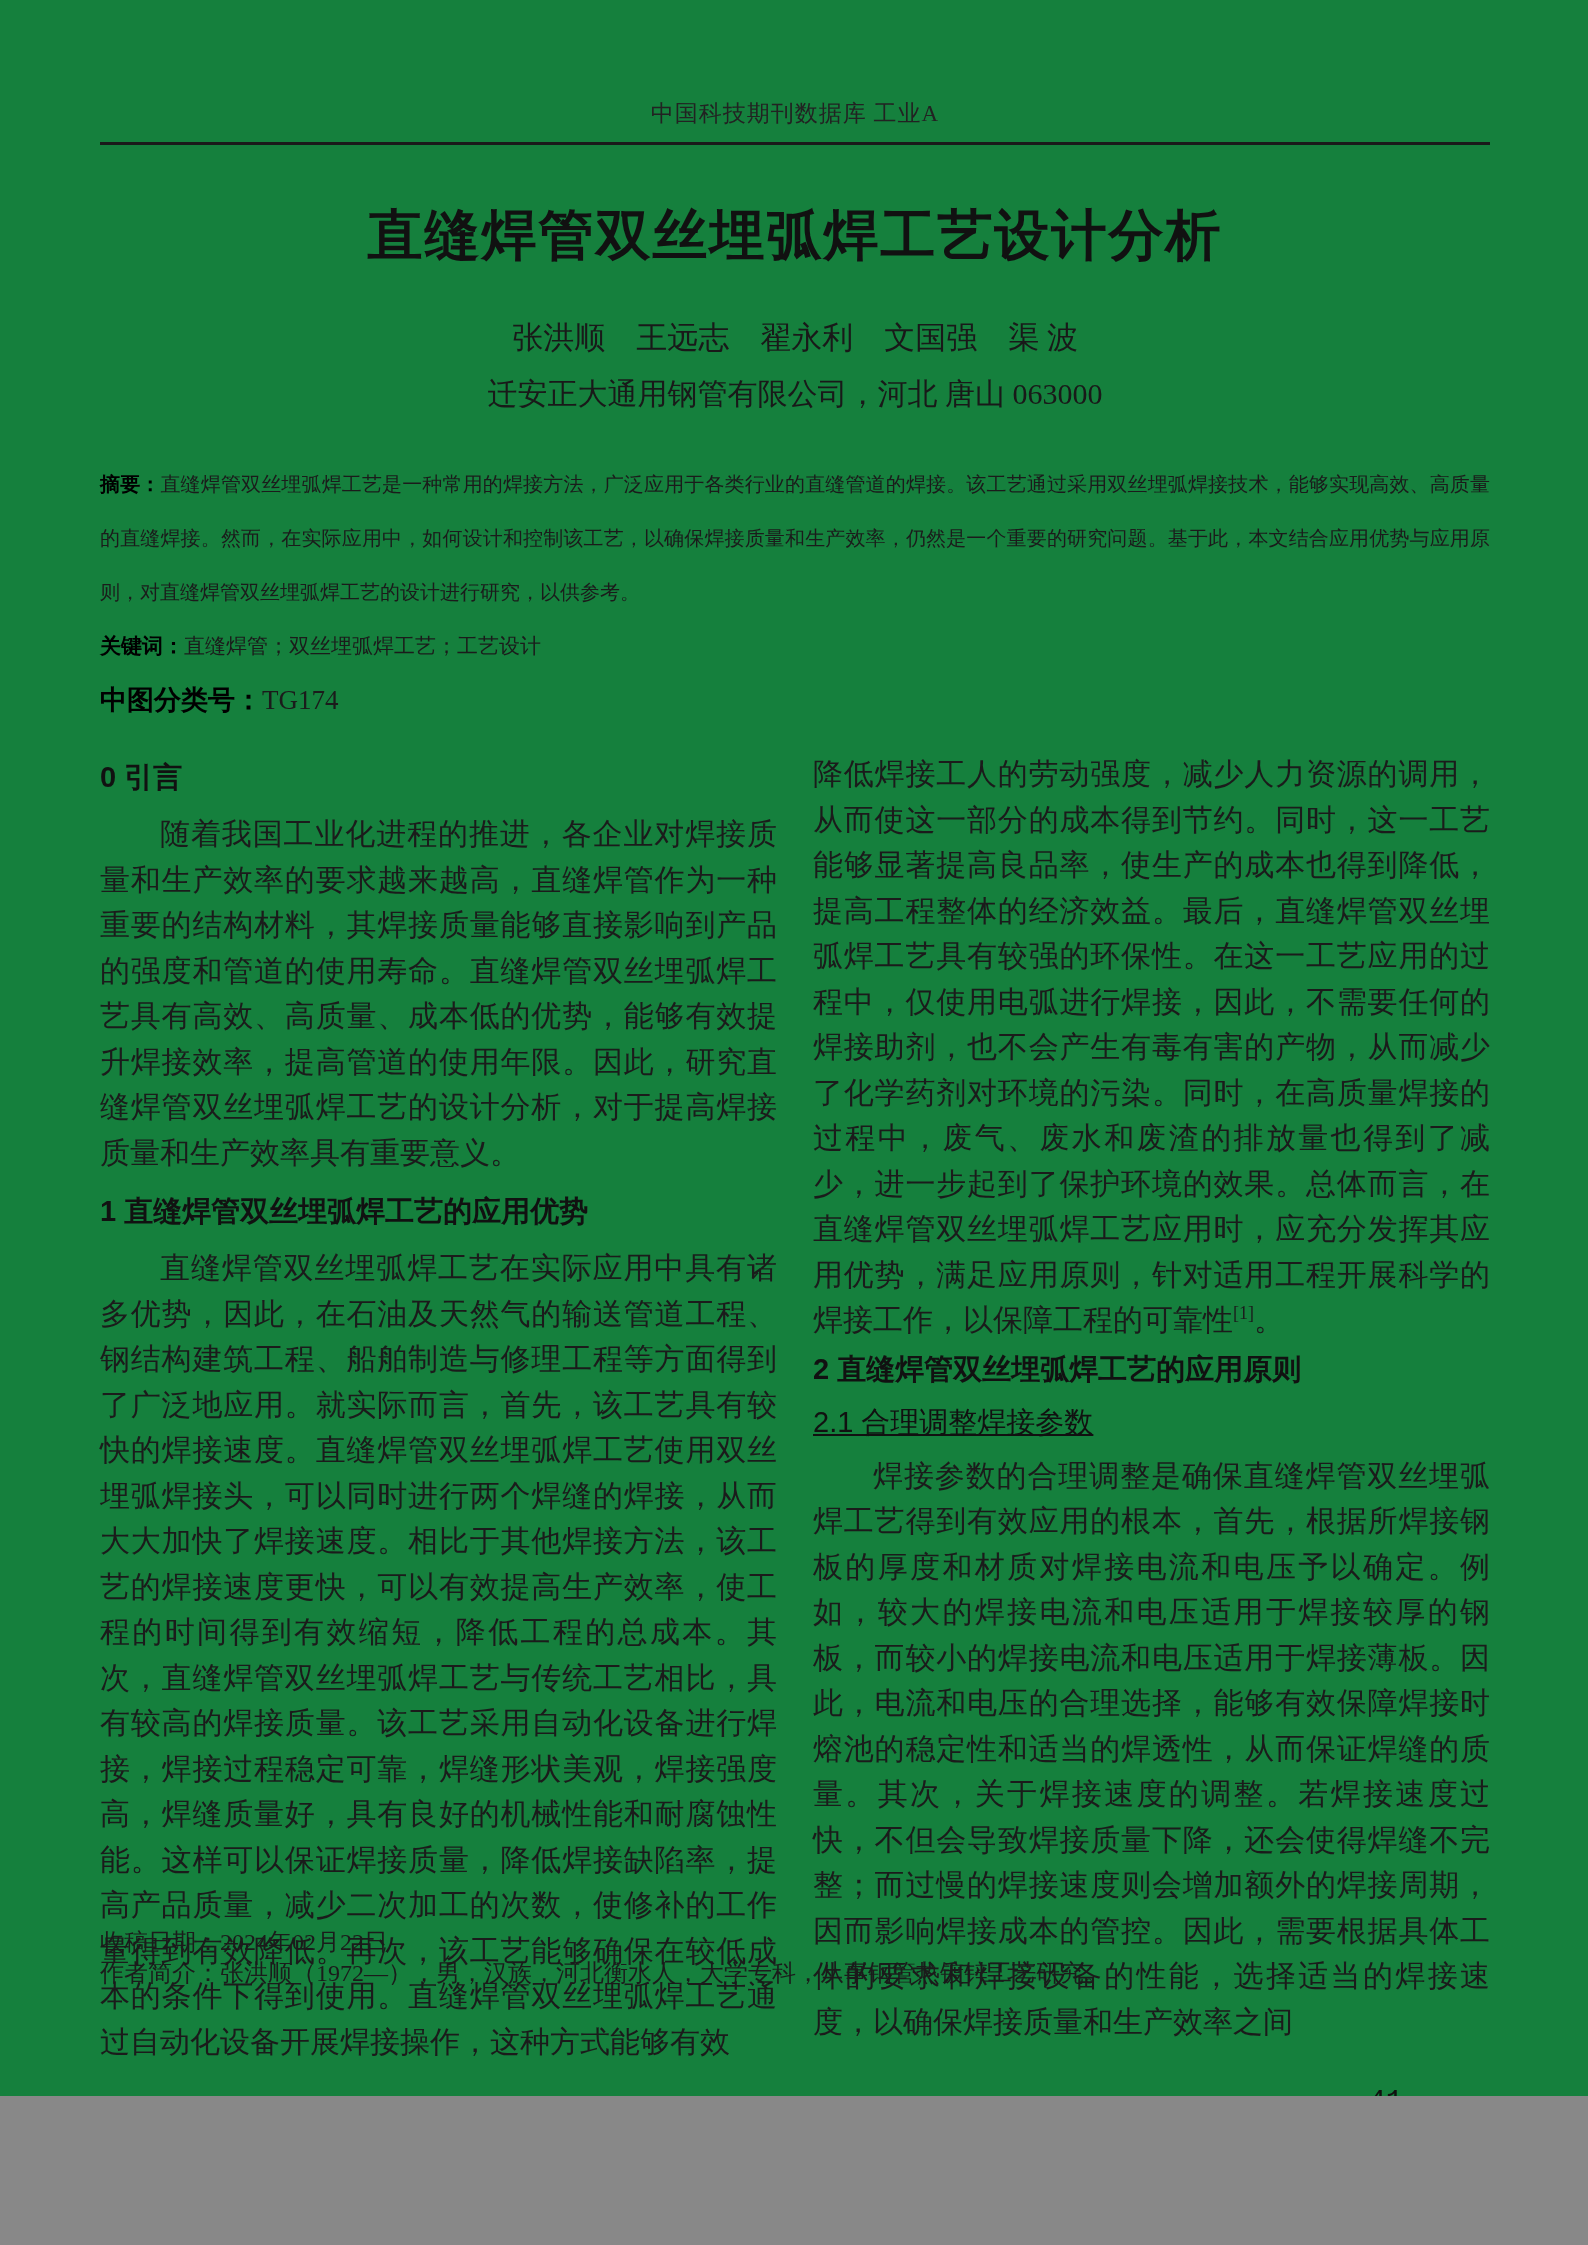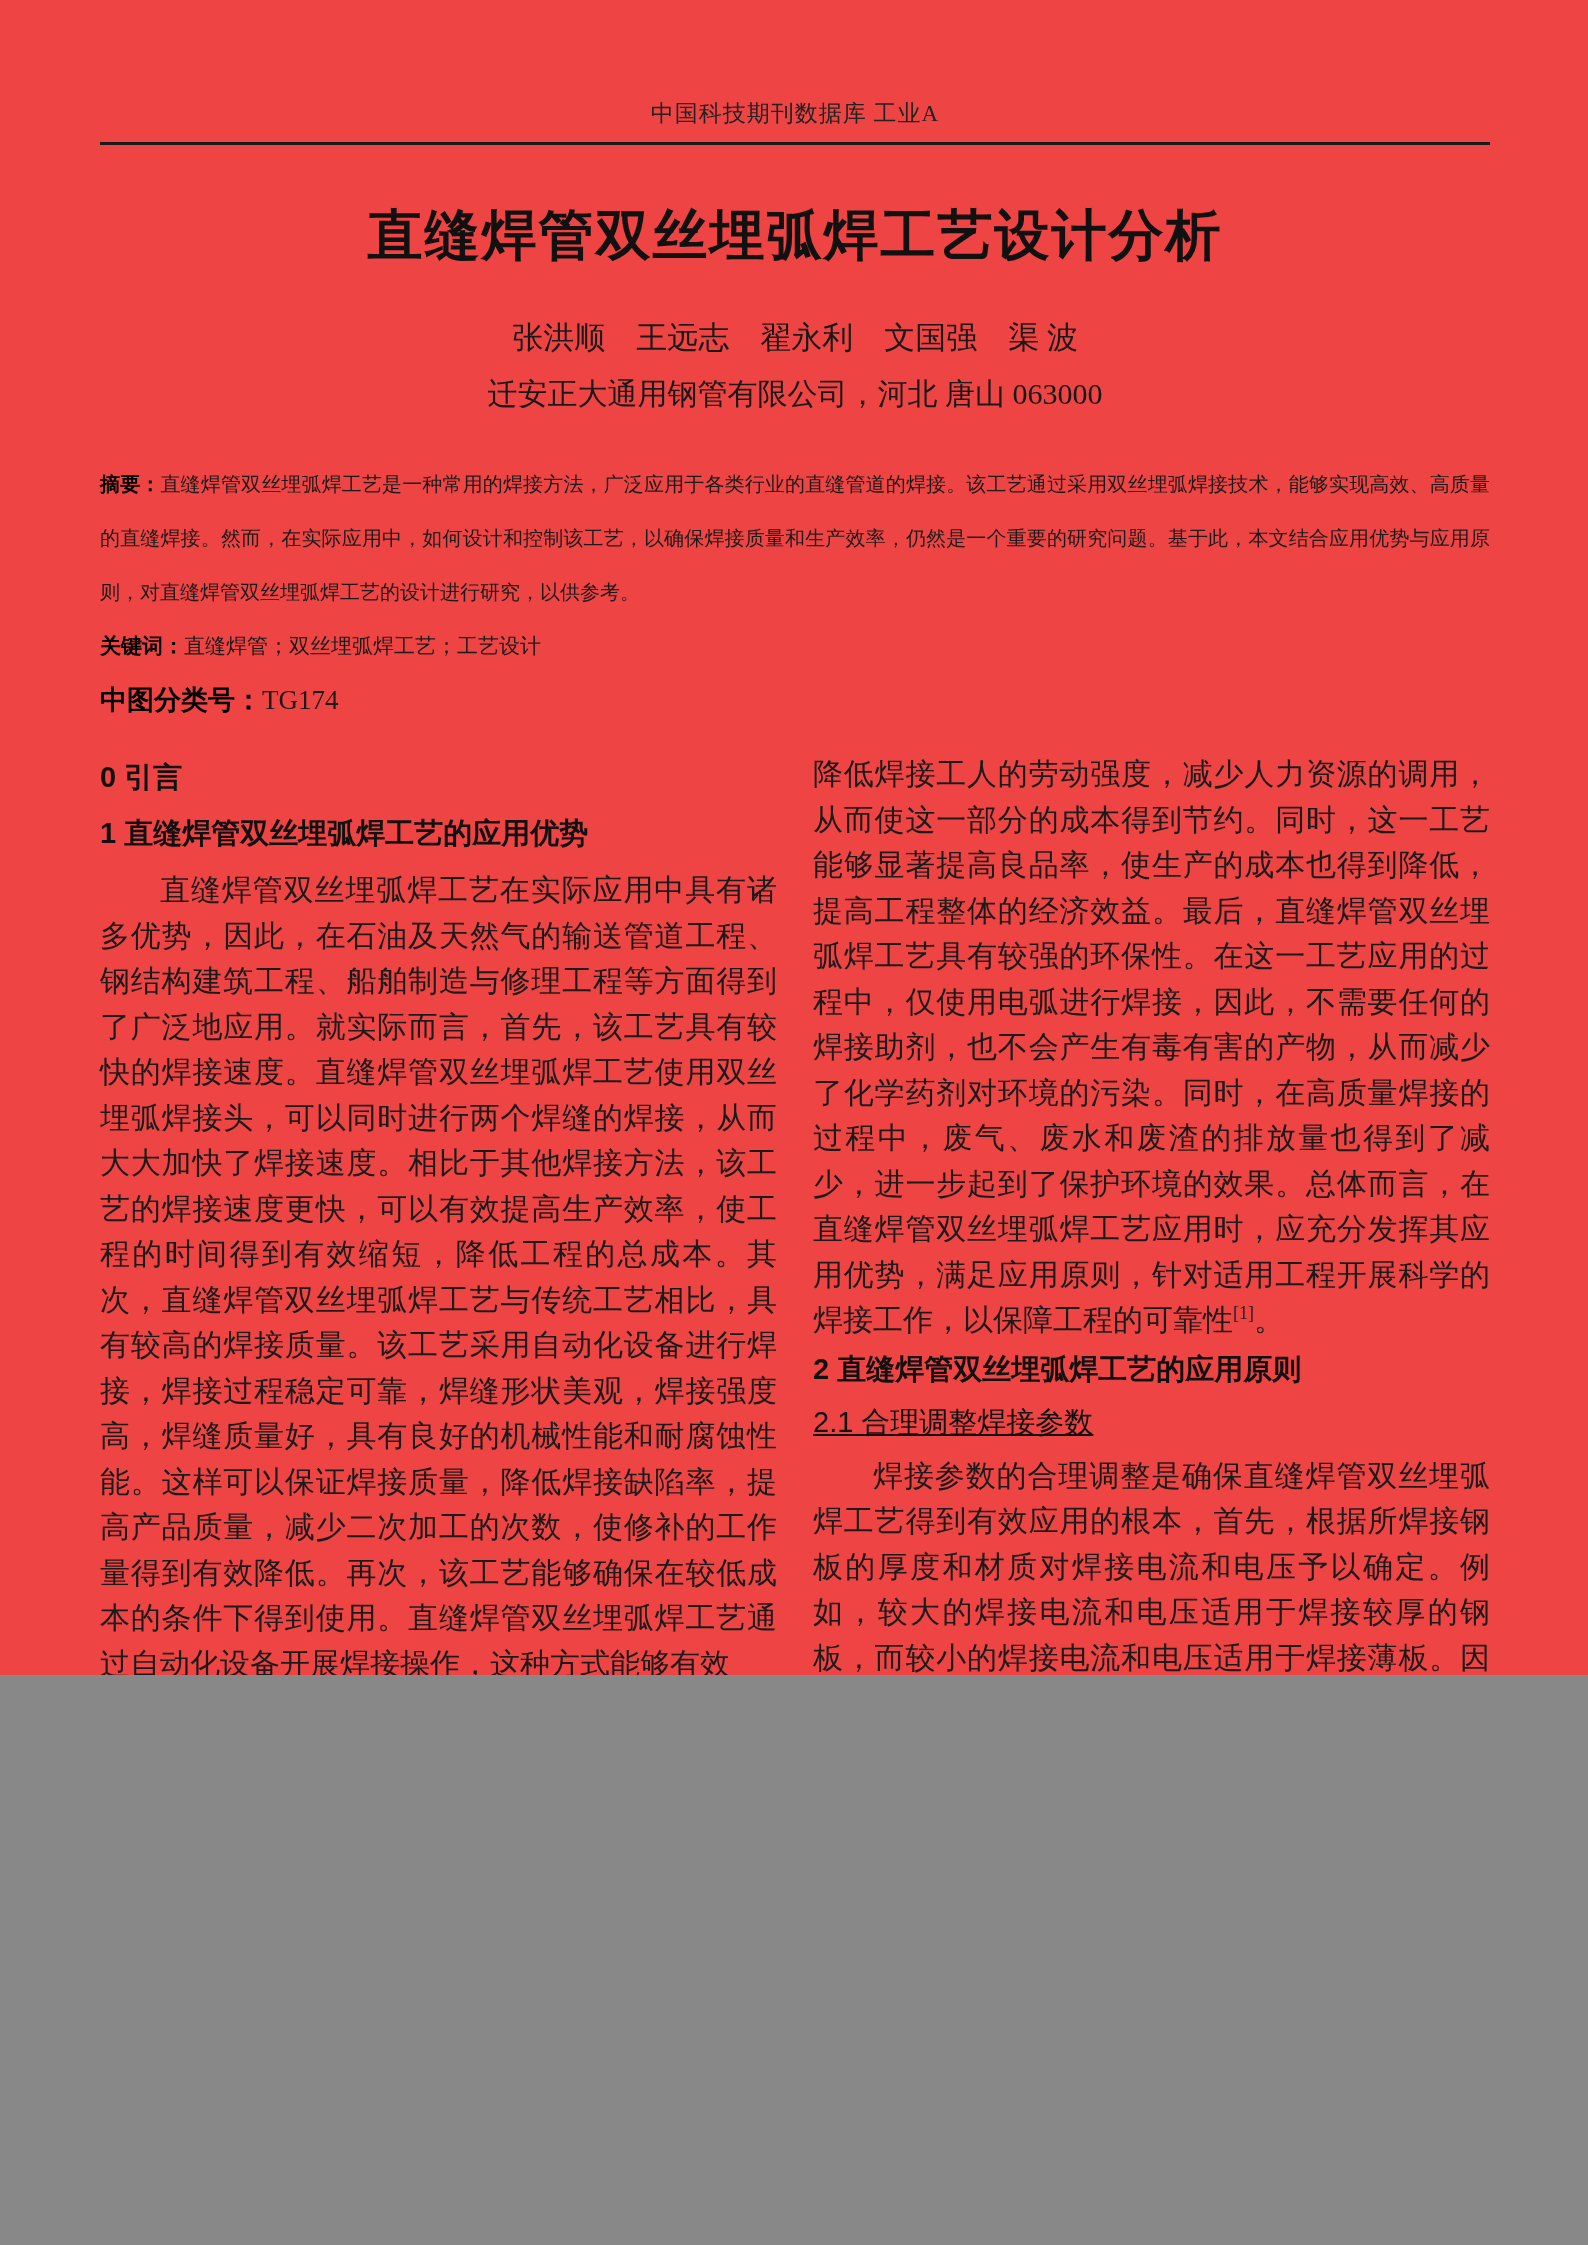"中国科技期刊数据库 工业A" .page { background: #ef4444 -> #15803d; height: 1675px -> 2096px }
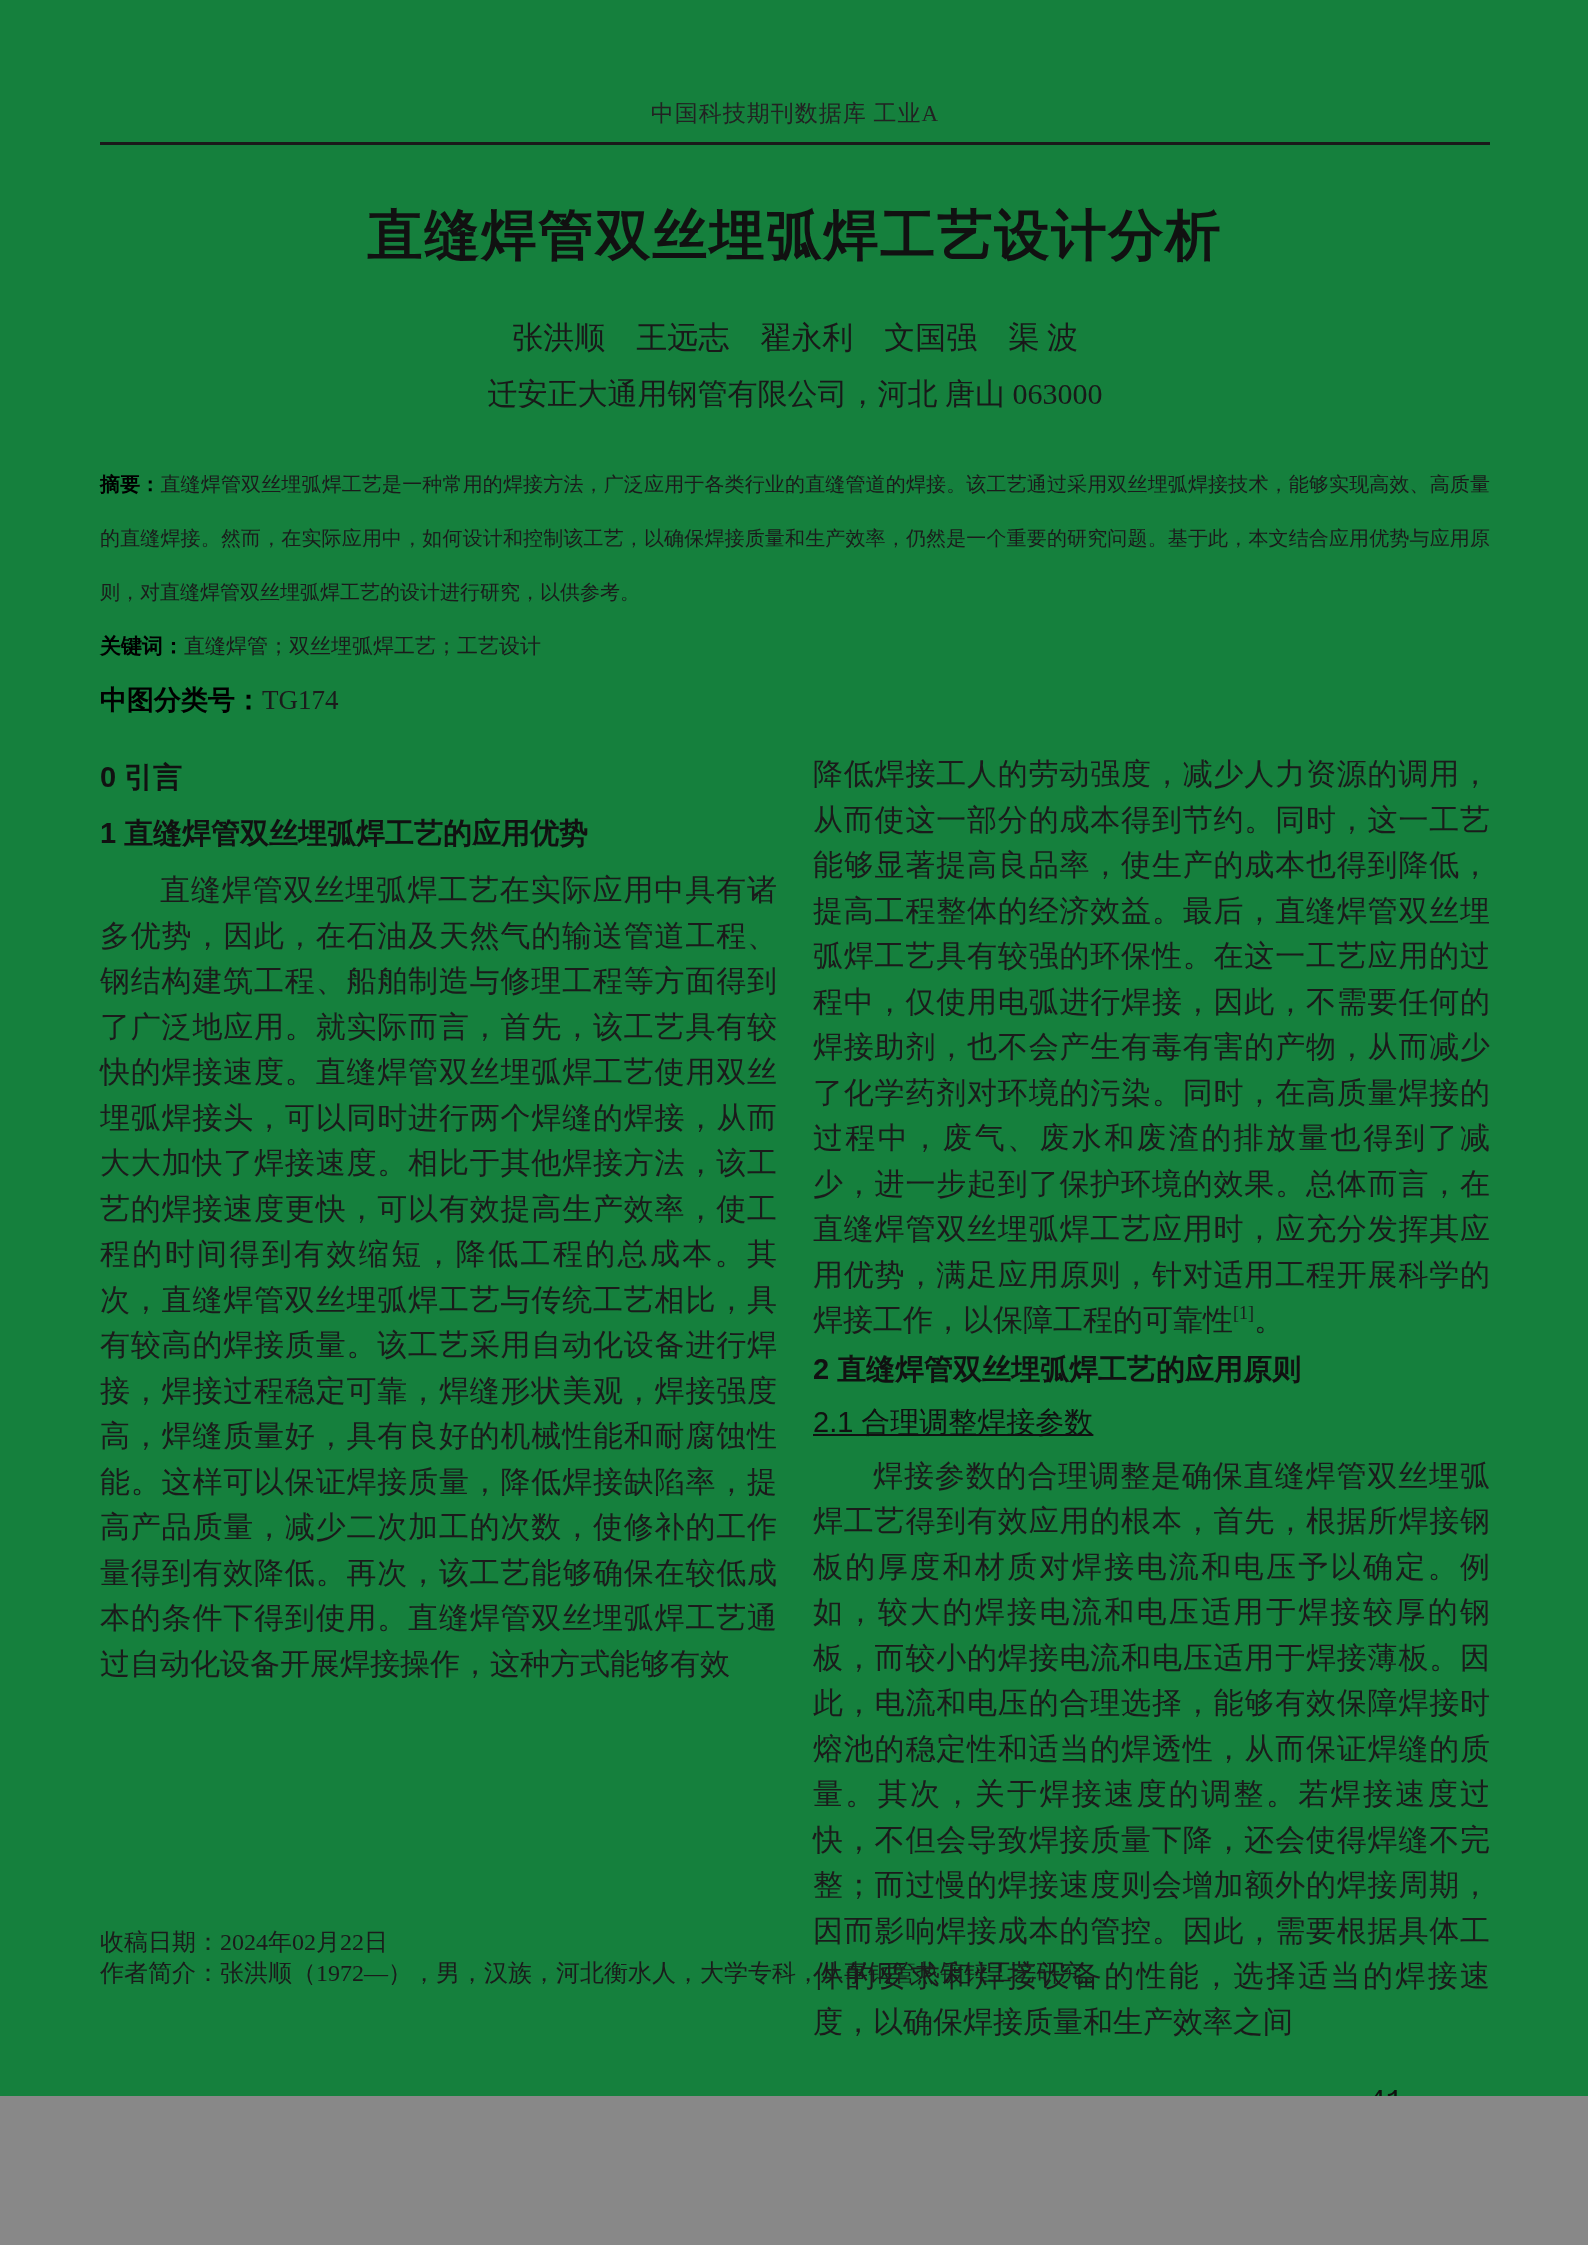"随着我国工业化进程的推进，各企业对焊接质量和生产效率的要求越来越高，直缝焊管作为" p.indent { html: none -> <p>随着我国工业化进程的推进，各企业对焊接质量和生产效率的要求越来越高，直缝焊管作为一种重要的结构材料，其焊接质量能够直接影响到产品的强度和管道的使用寿命。直缝焊管双丝埋弧焊工艺具有高效、高质量、成本低的优势，能够有效提升焊接效率，提高管道的使用年限。因此，研究直缝焊管双丝埋弧焊工艺的设计分析，对于提高焊接质量和生产效率具有重要意义。</p> }
